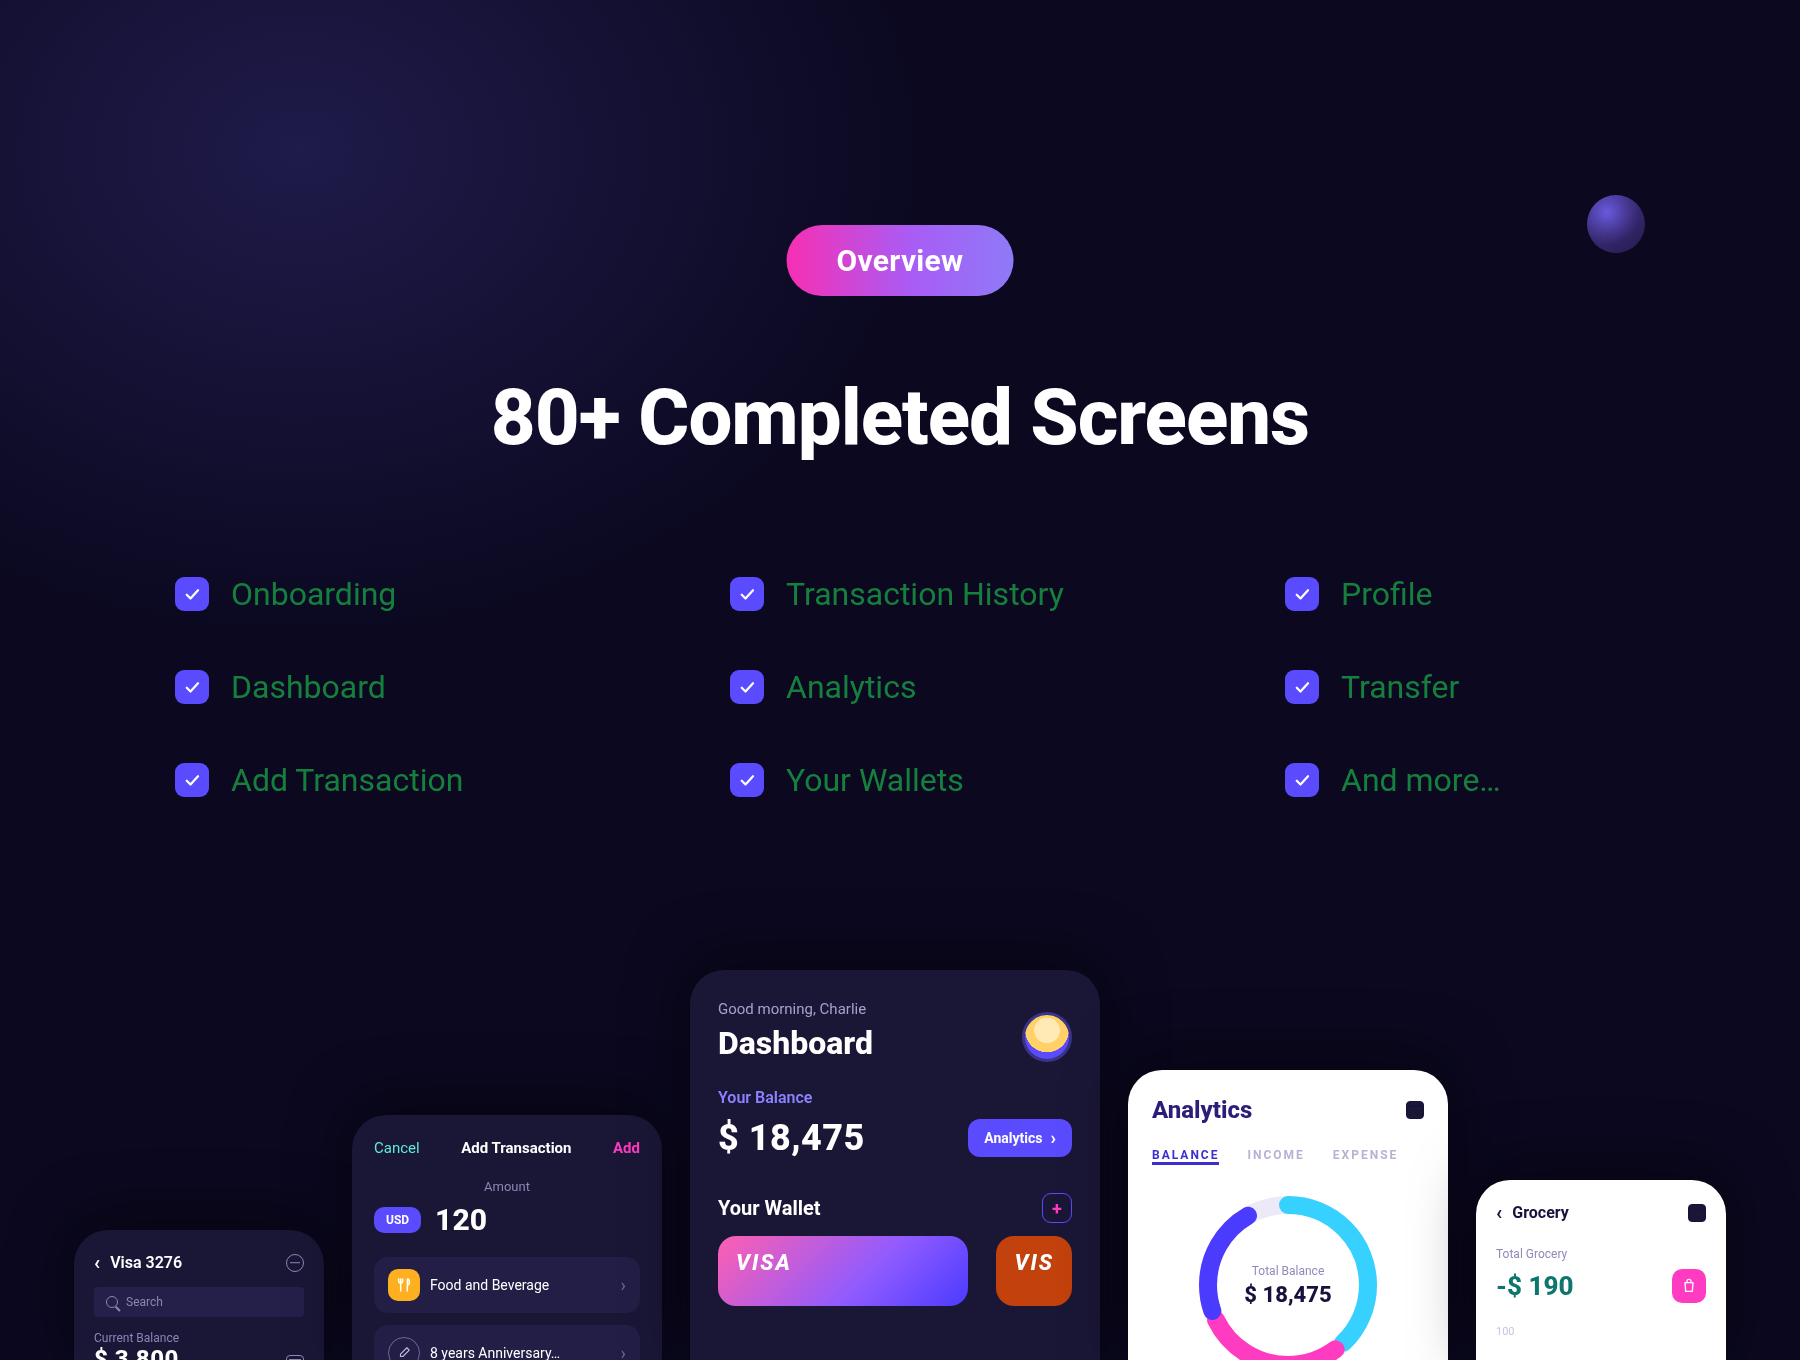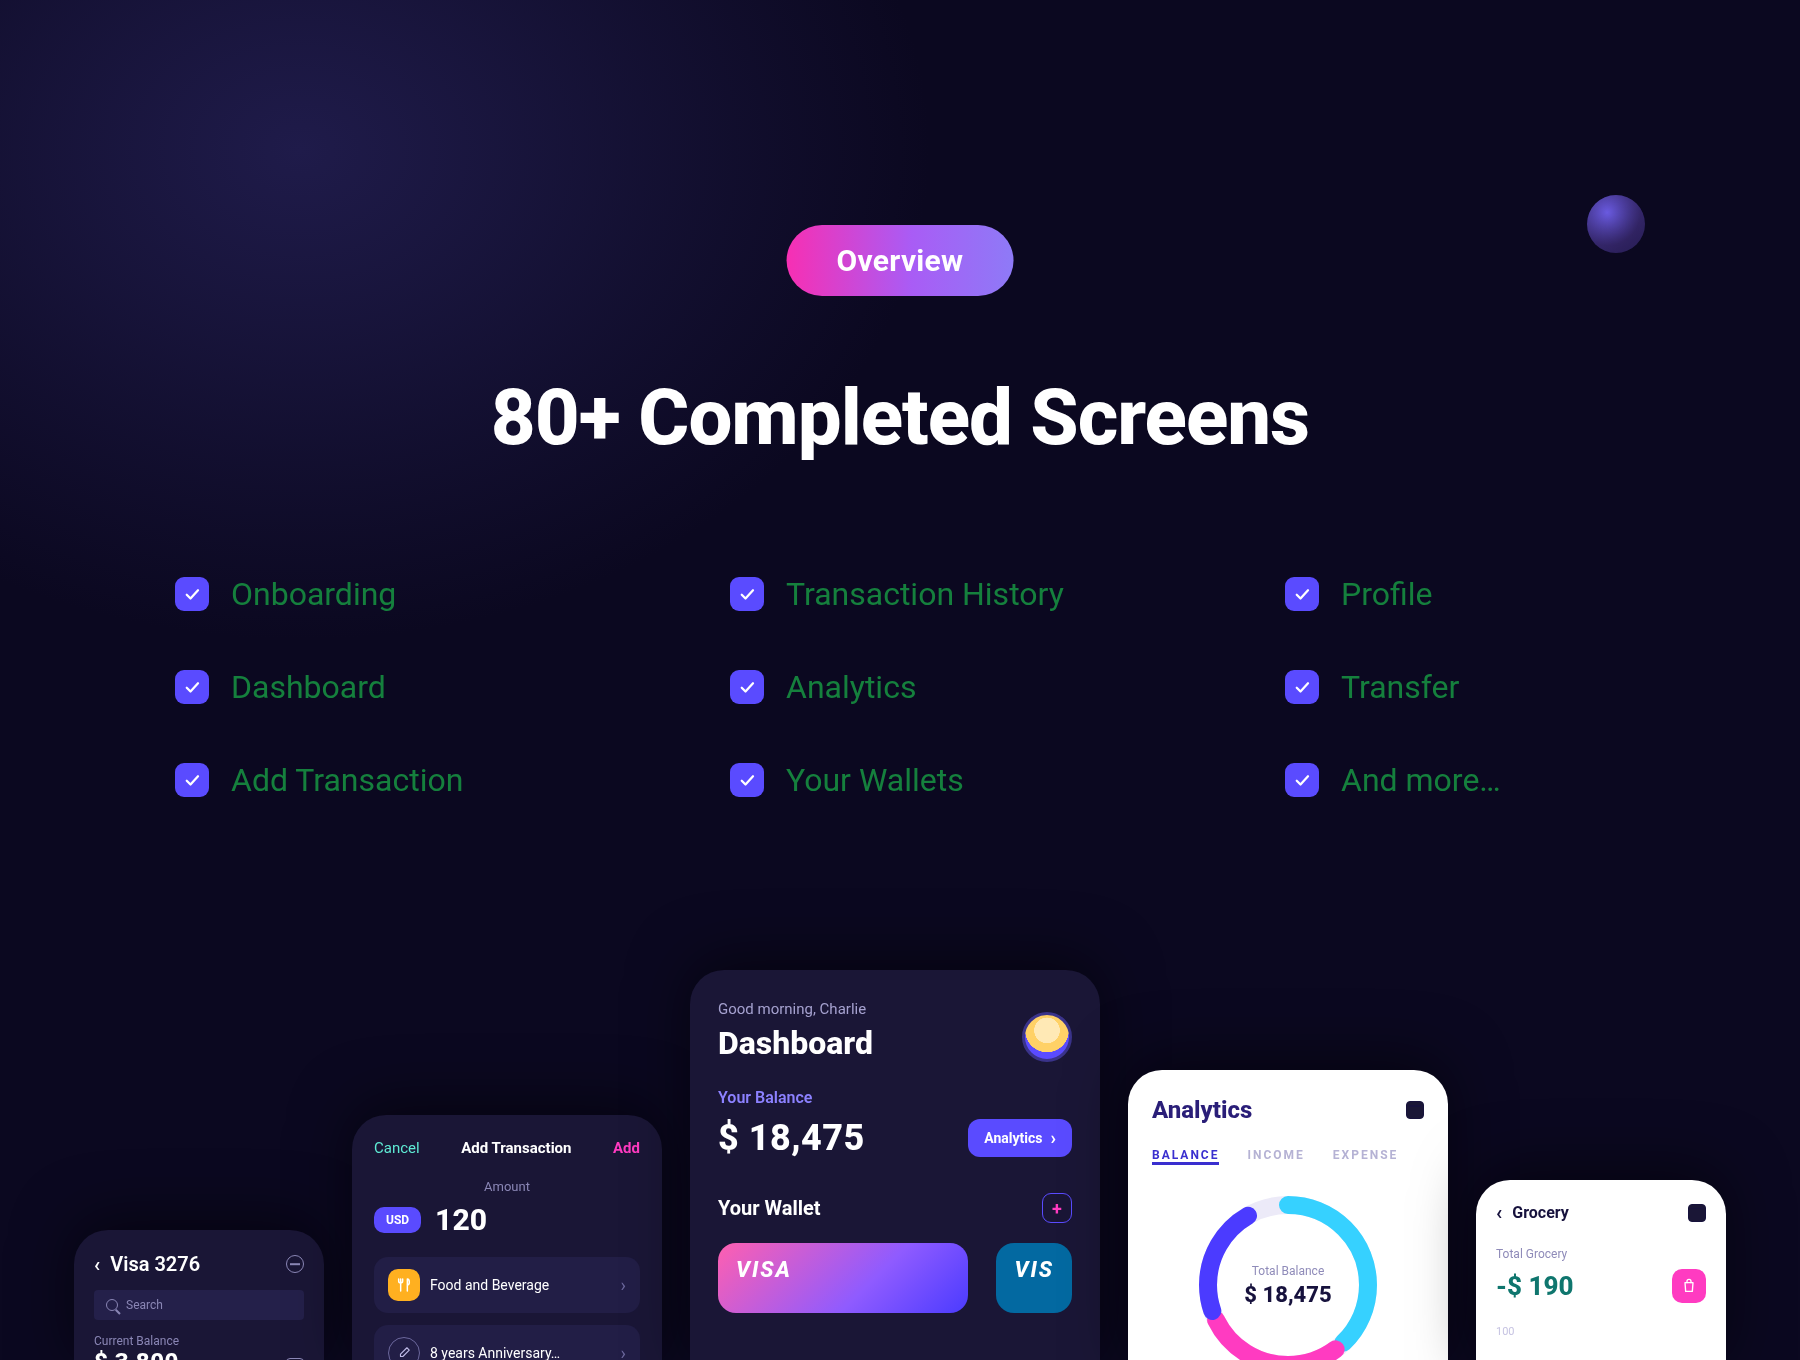"Visa 3276" .p1 .row1 { font-size: 20px -> 16px }
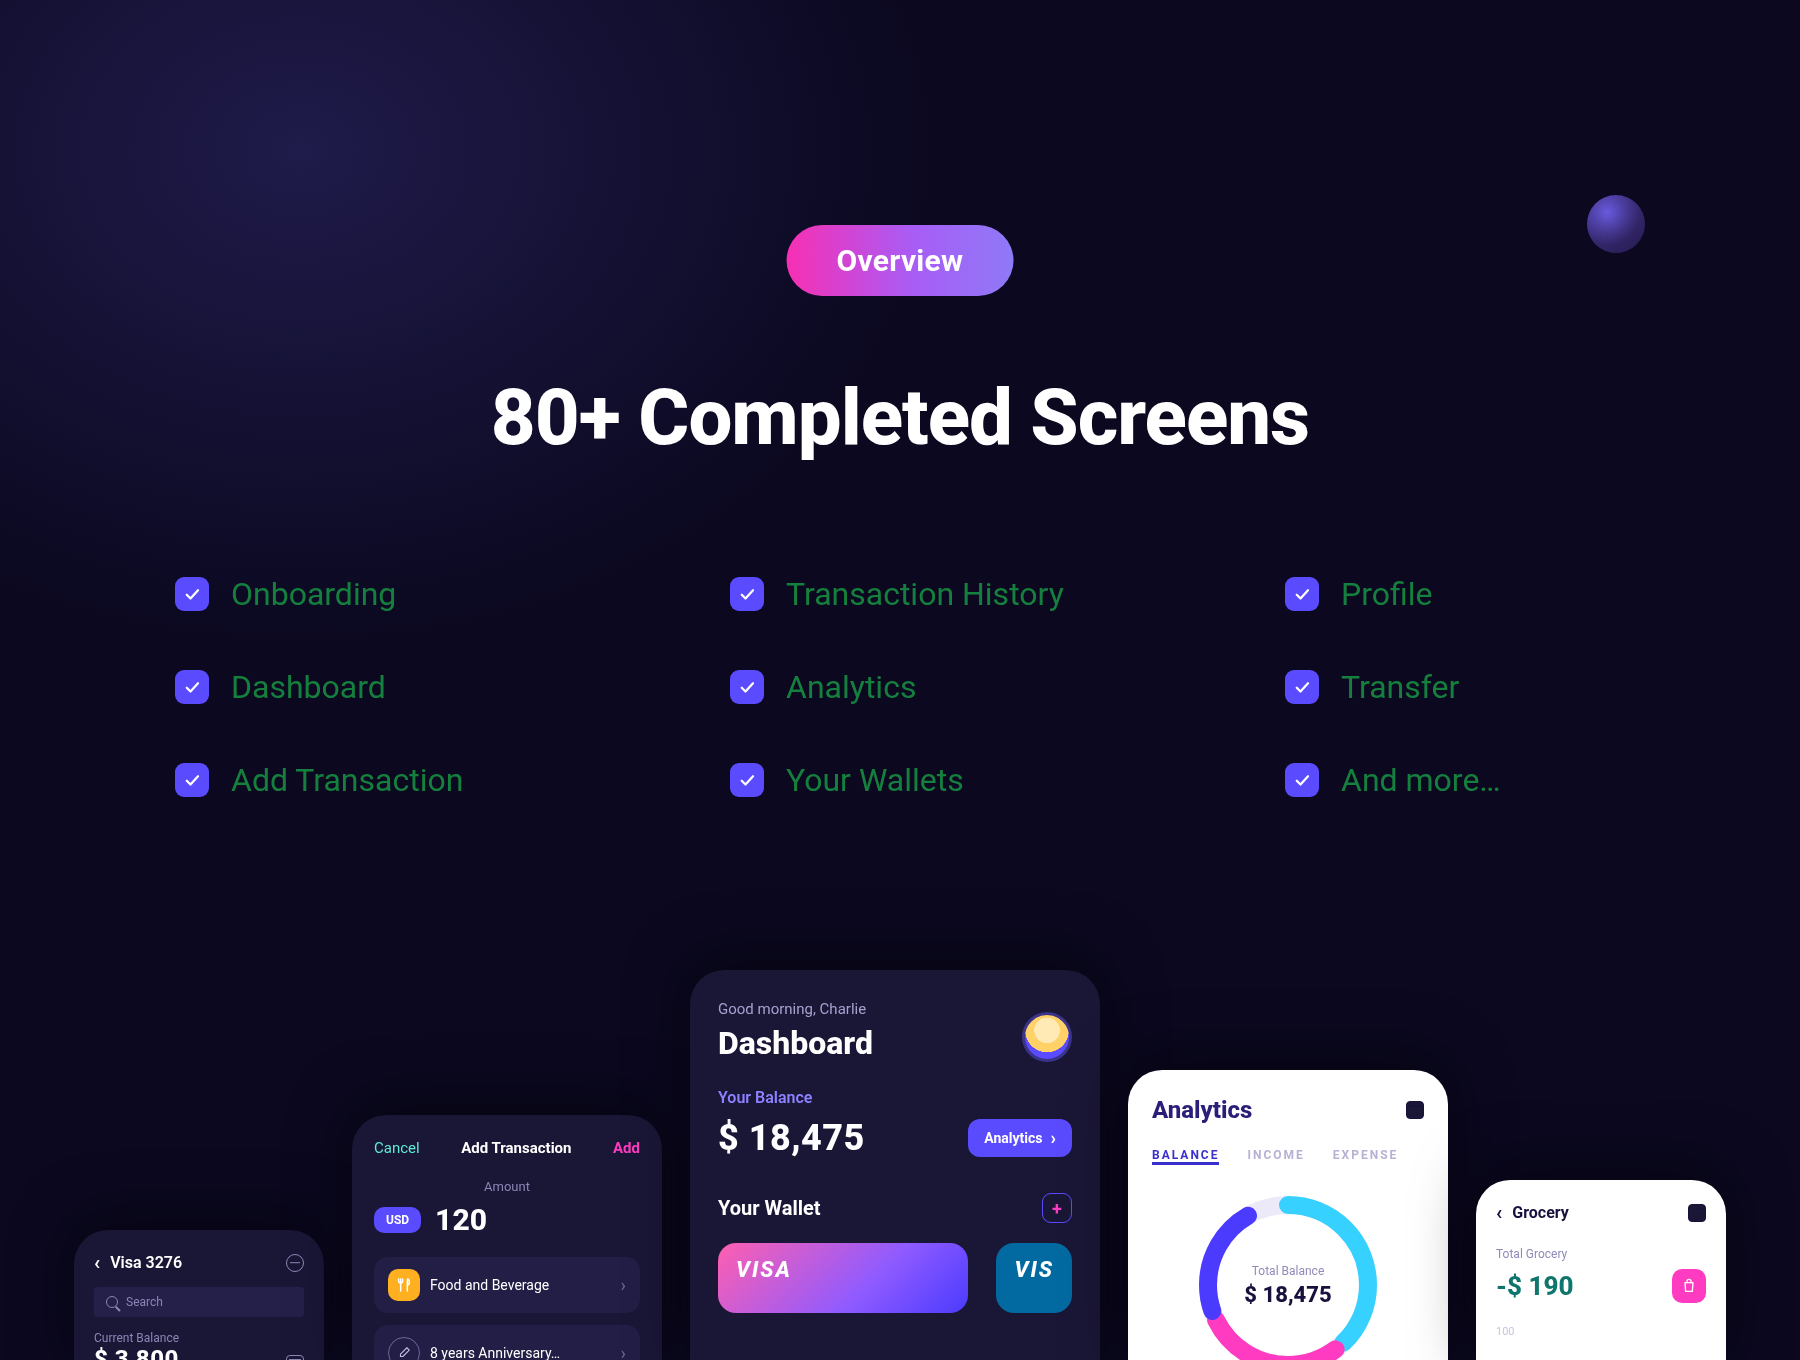"VISA" .p3 .cards { margin-top: 20px -> 13px }
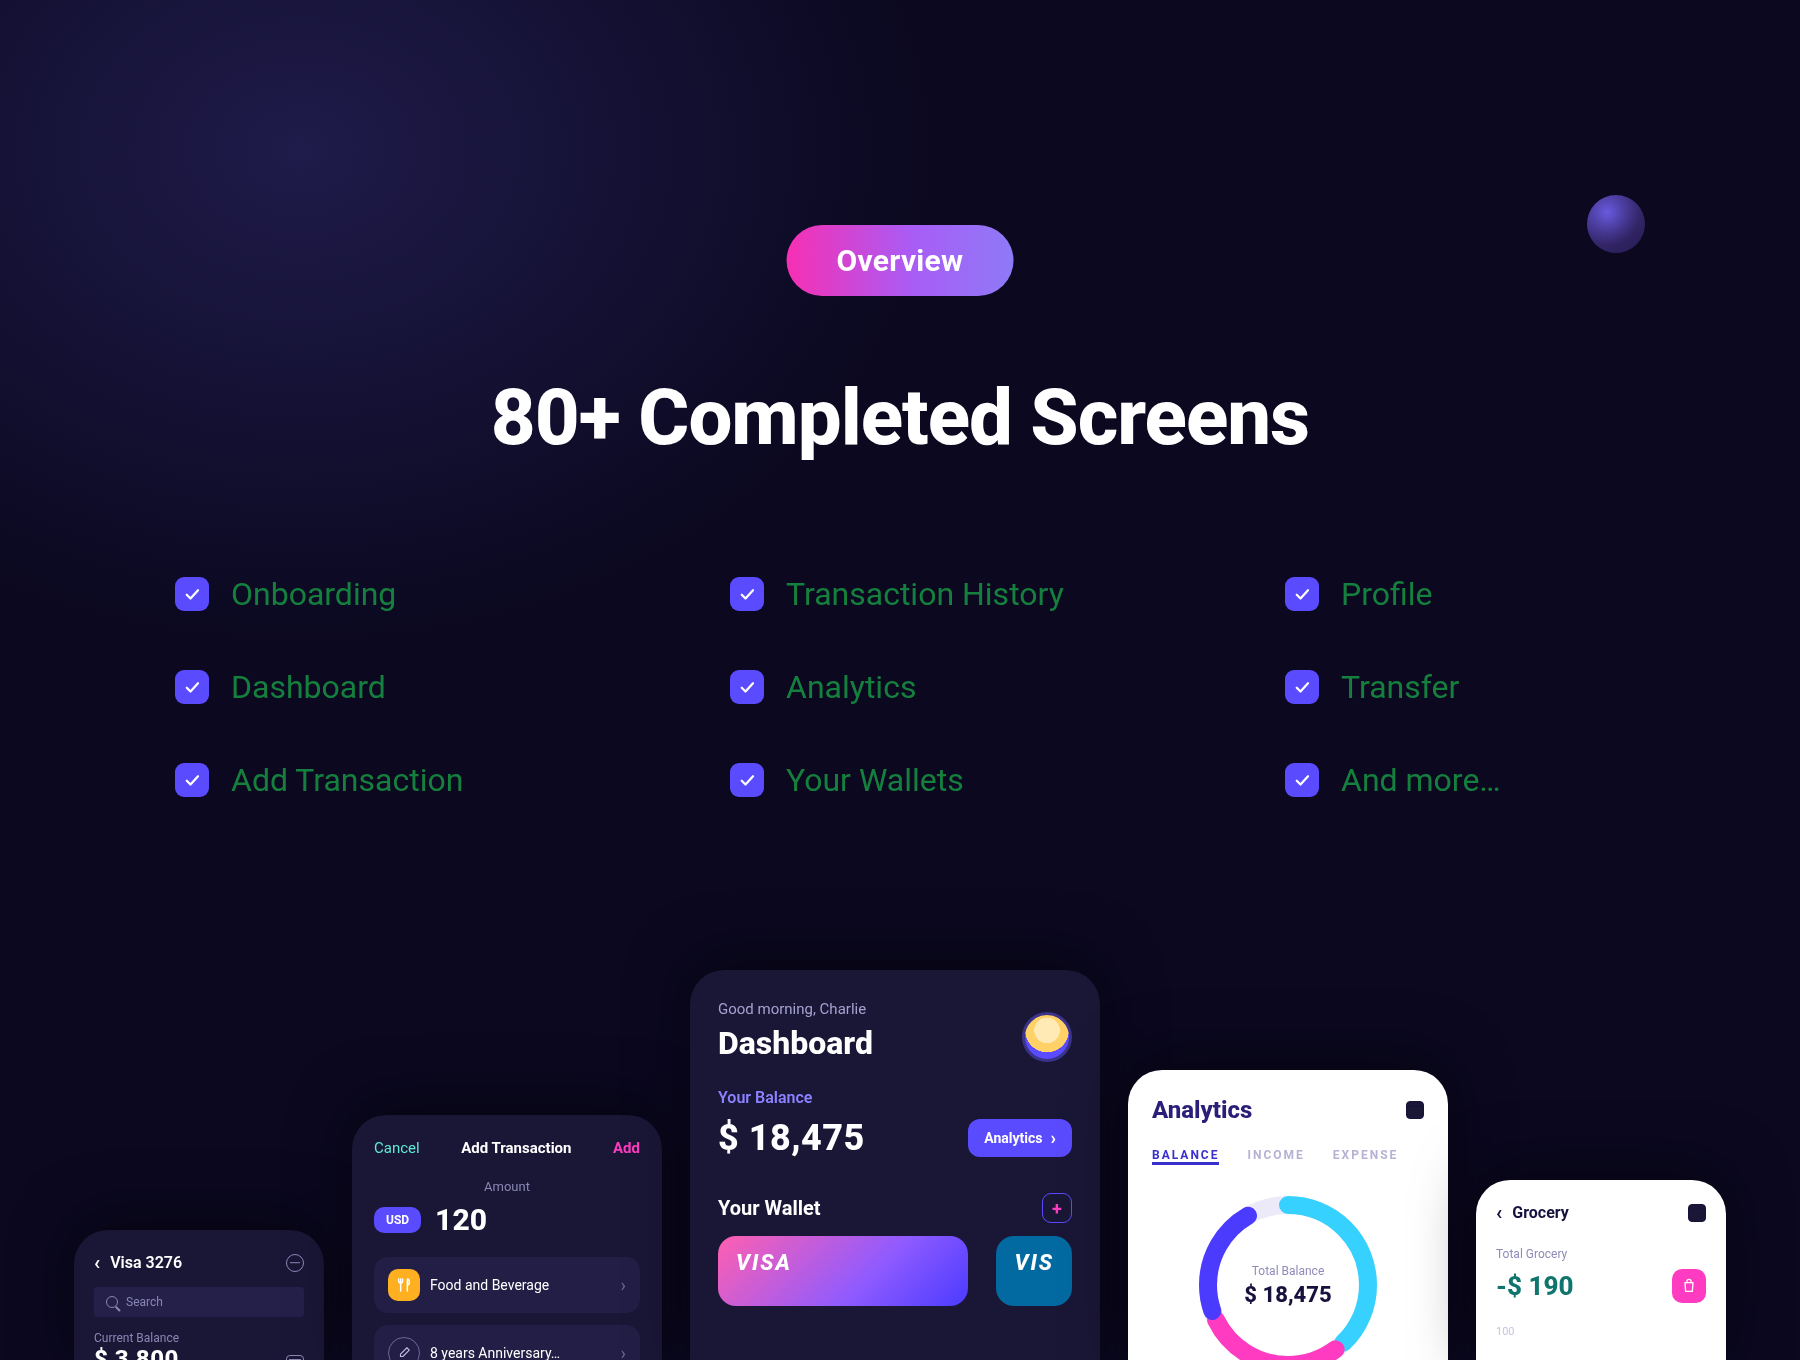"VIS" .p3 .card.b { background: #0369a1 -> #c2410c }
